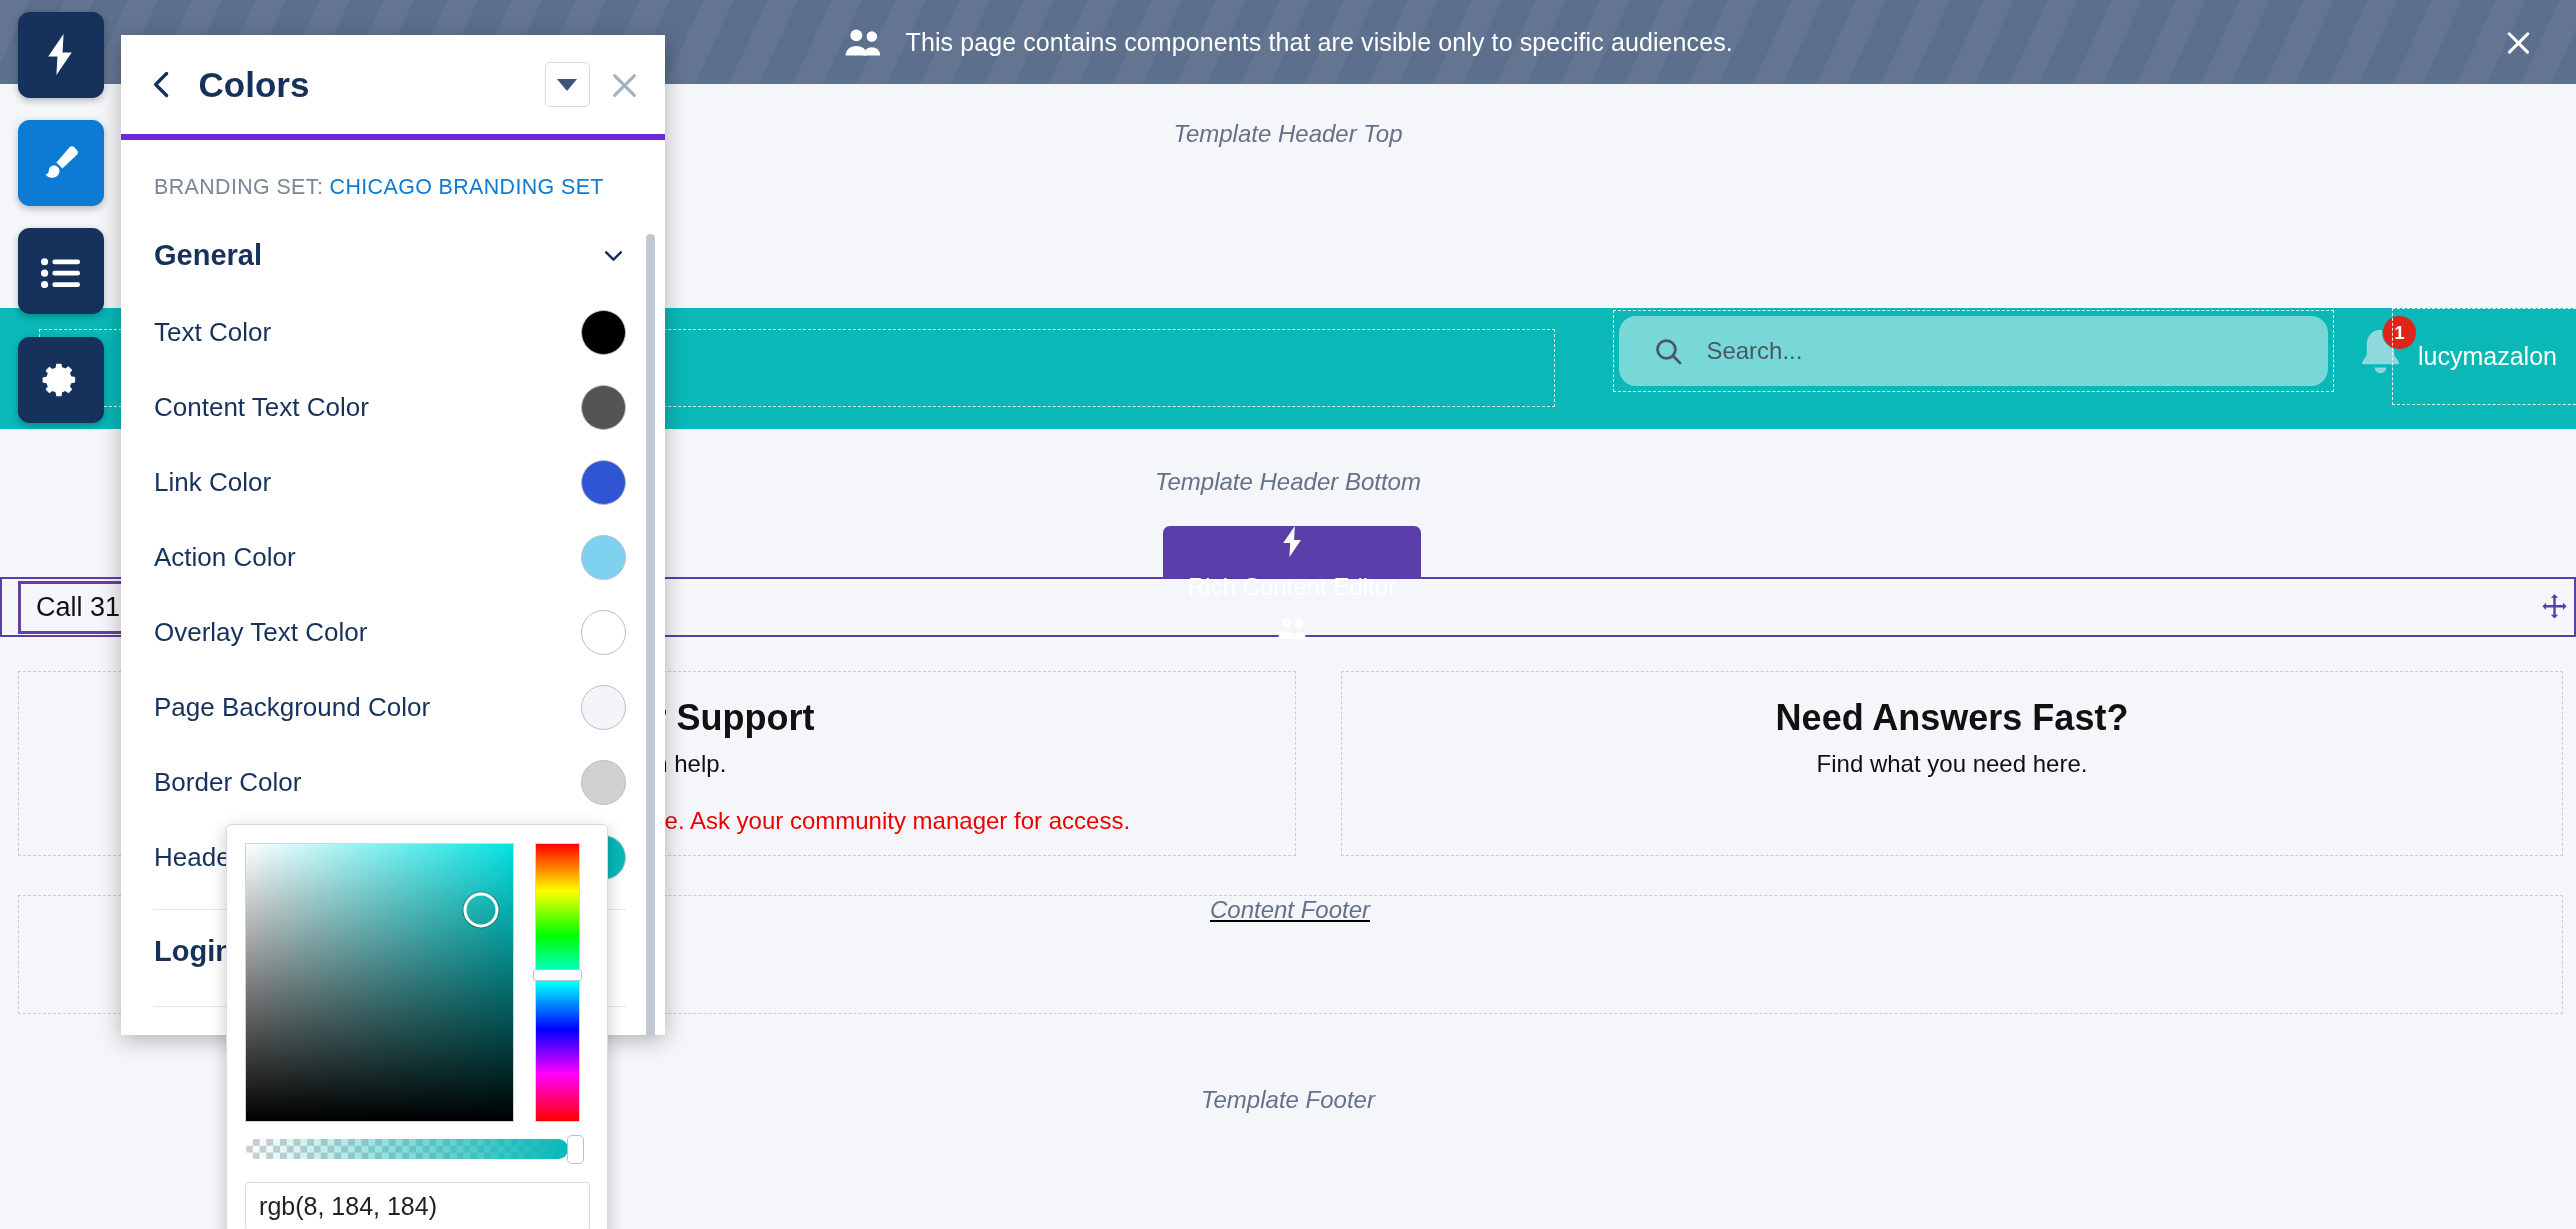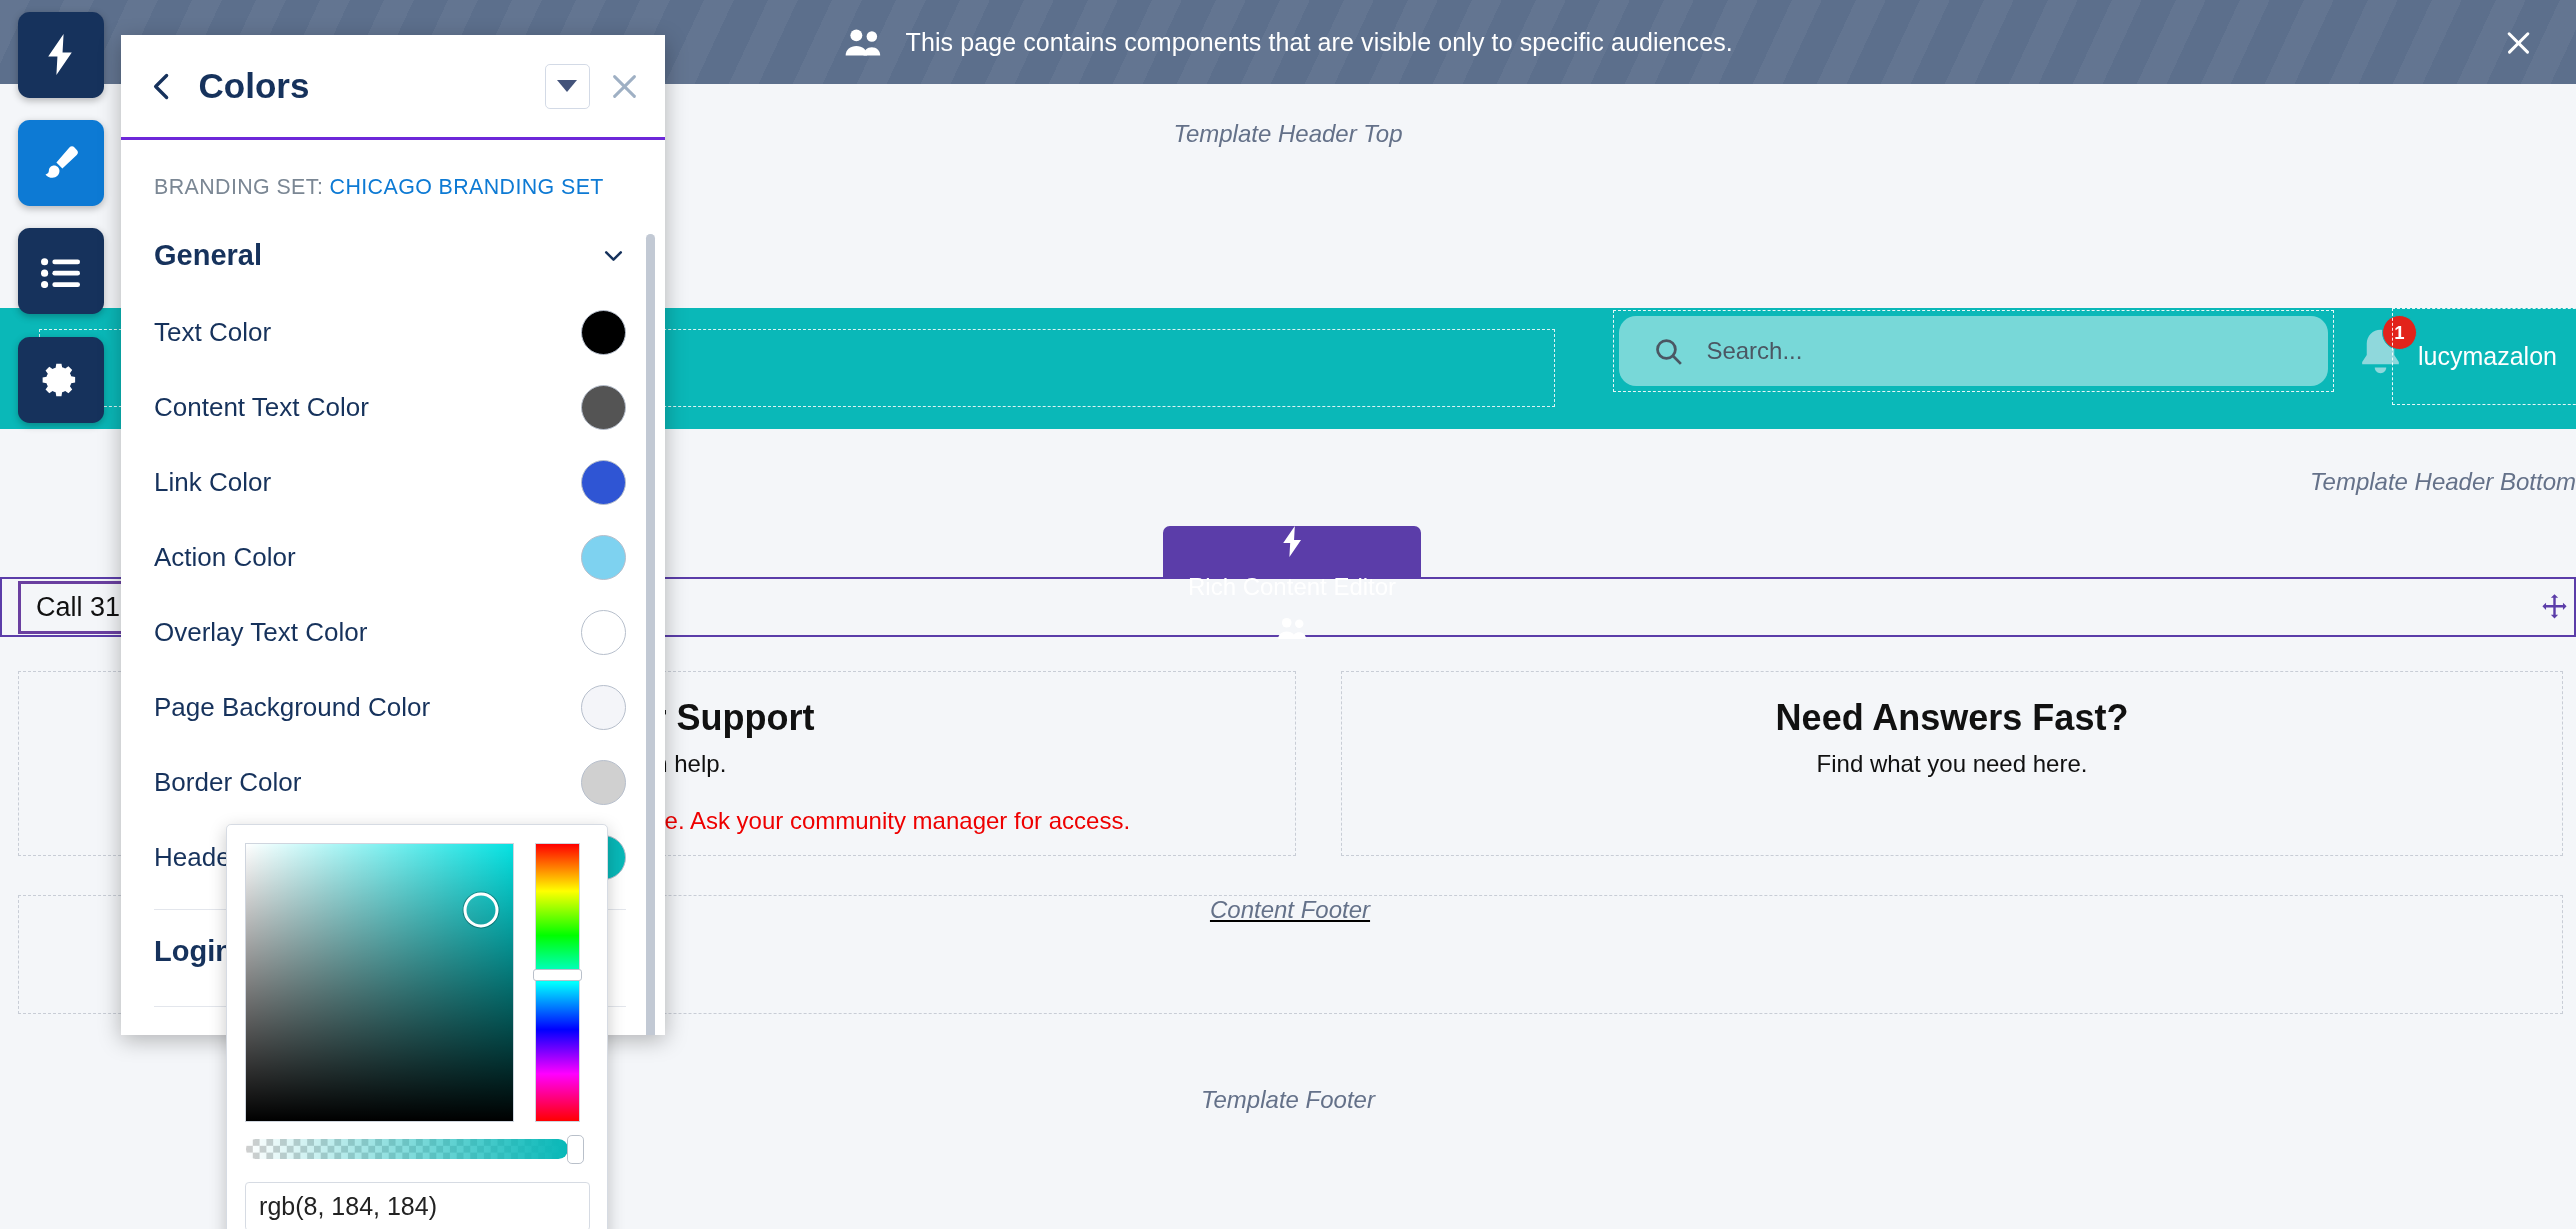"Colors" .panel-head { border-bottom: 3px solid #6d28d9 -> 6px solid #6d28d9 }
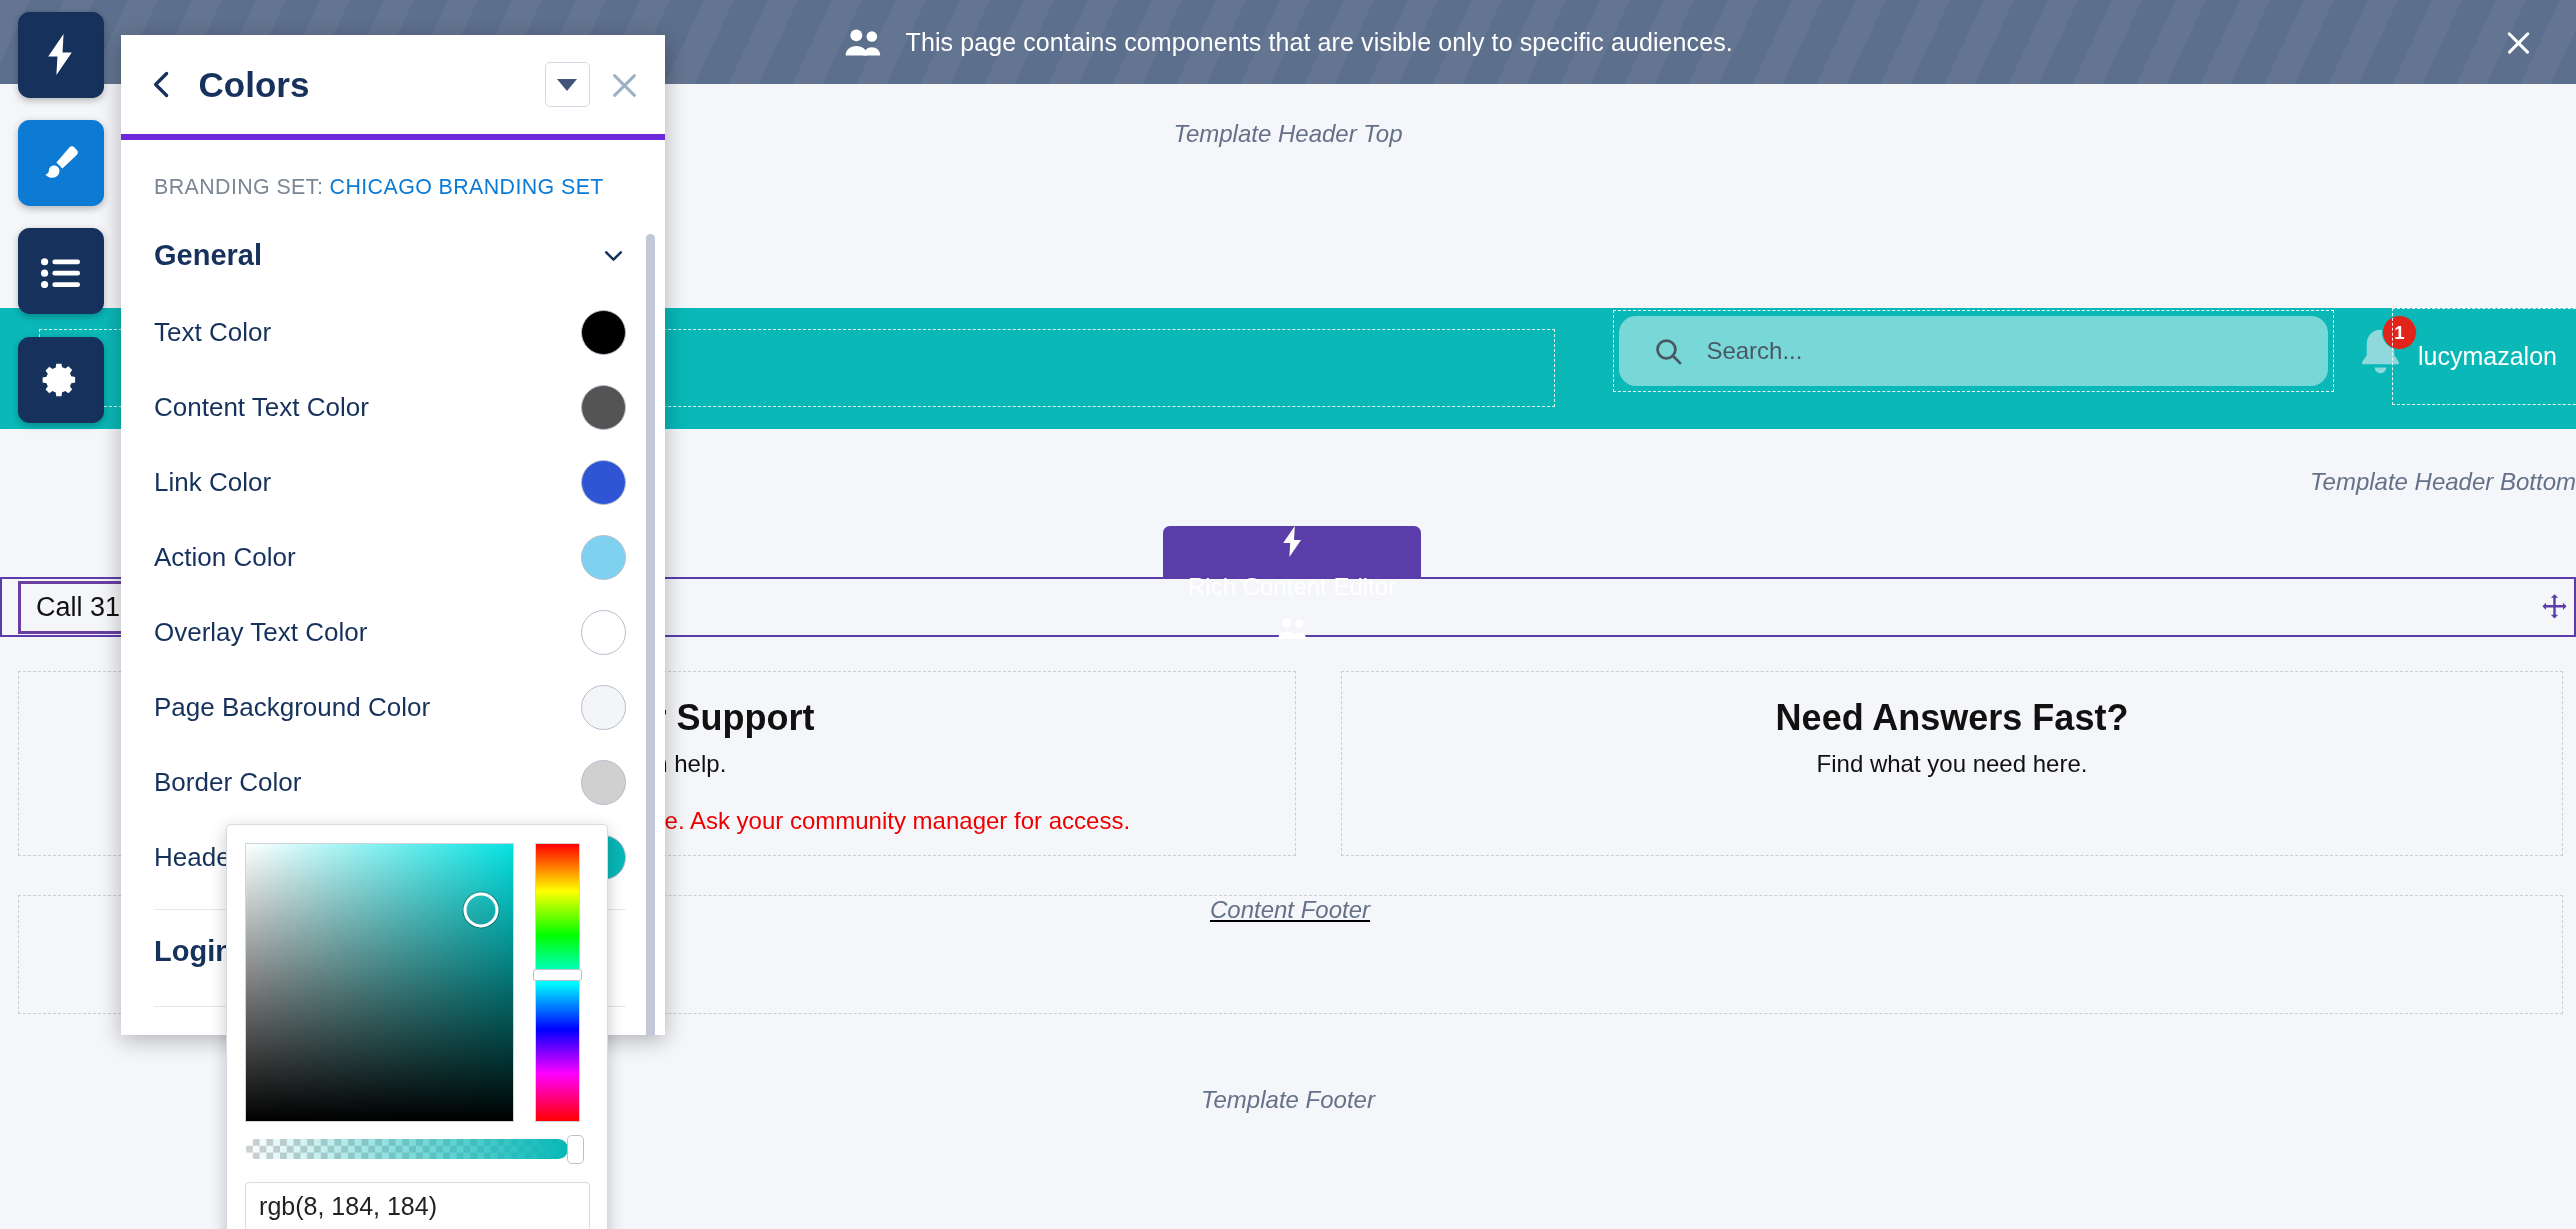"Template Header Bottom" .tmpl-header-bottom { justify-content: flex-end -> center }
